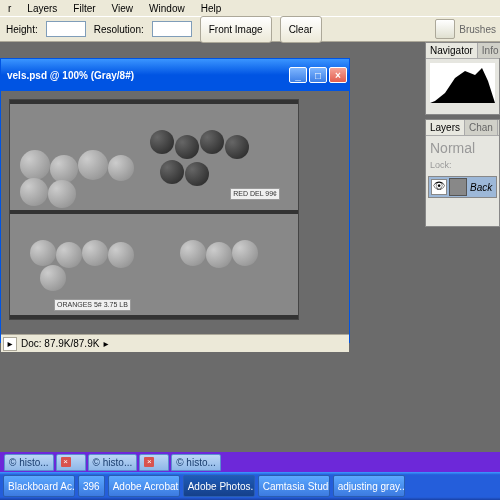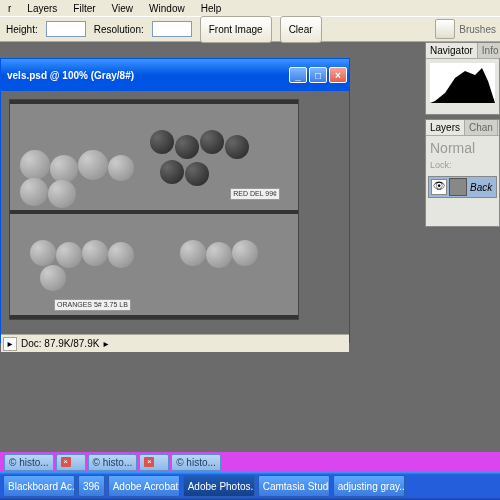"© histo..." .tabstrip { background: #d946ef -> #6d28d9 }
